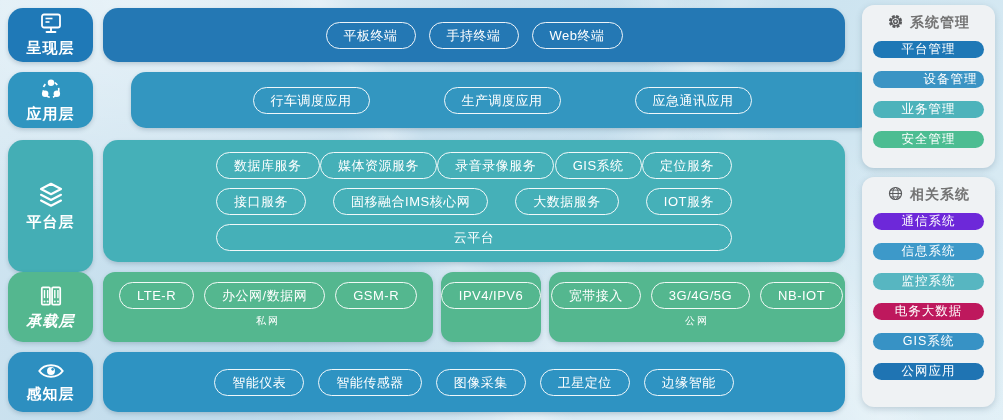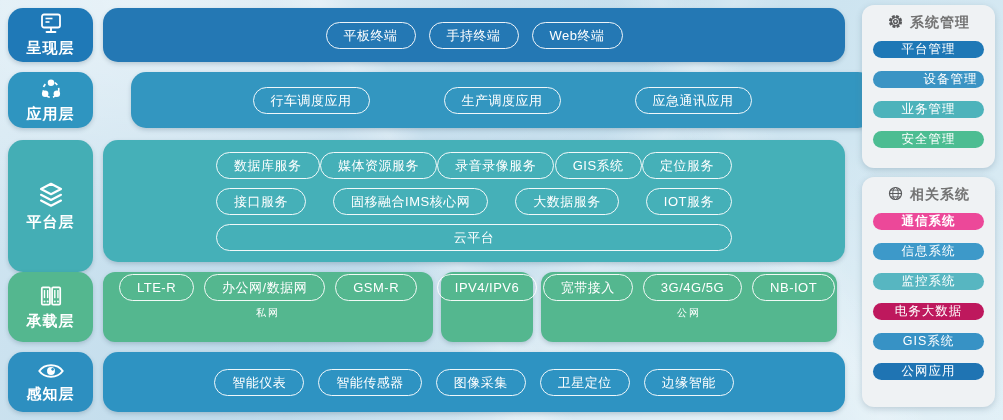"通信系统" div.pitem { background: #ec4899 -> #6d28d9; font-weight: bold -> none }
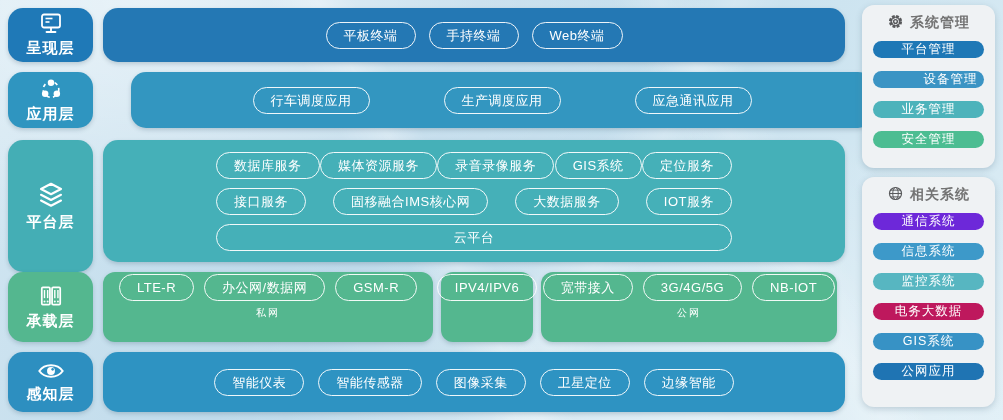"LTE-R" .gbox { padding-top: 2px -> 10px }
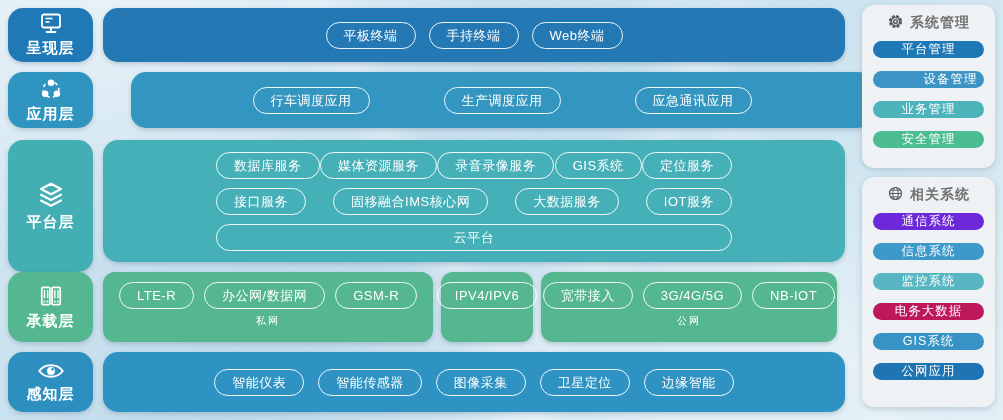"IPV4/IPV6" .g1 { width: 92px -> 100px }
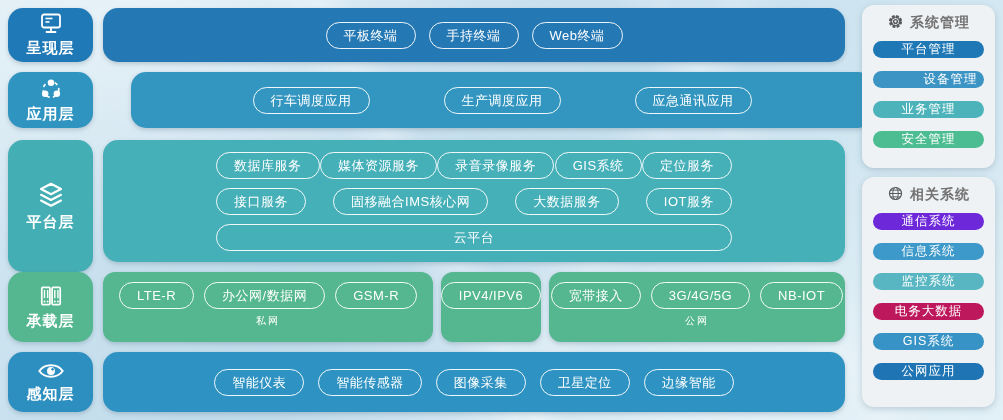"承载层" div.llabel { font-style: none -> italic }
